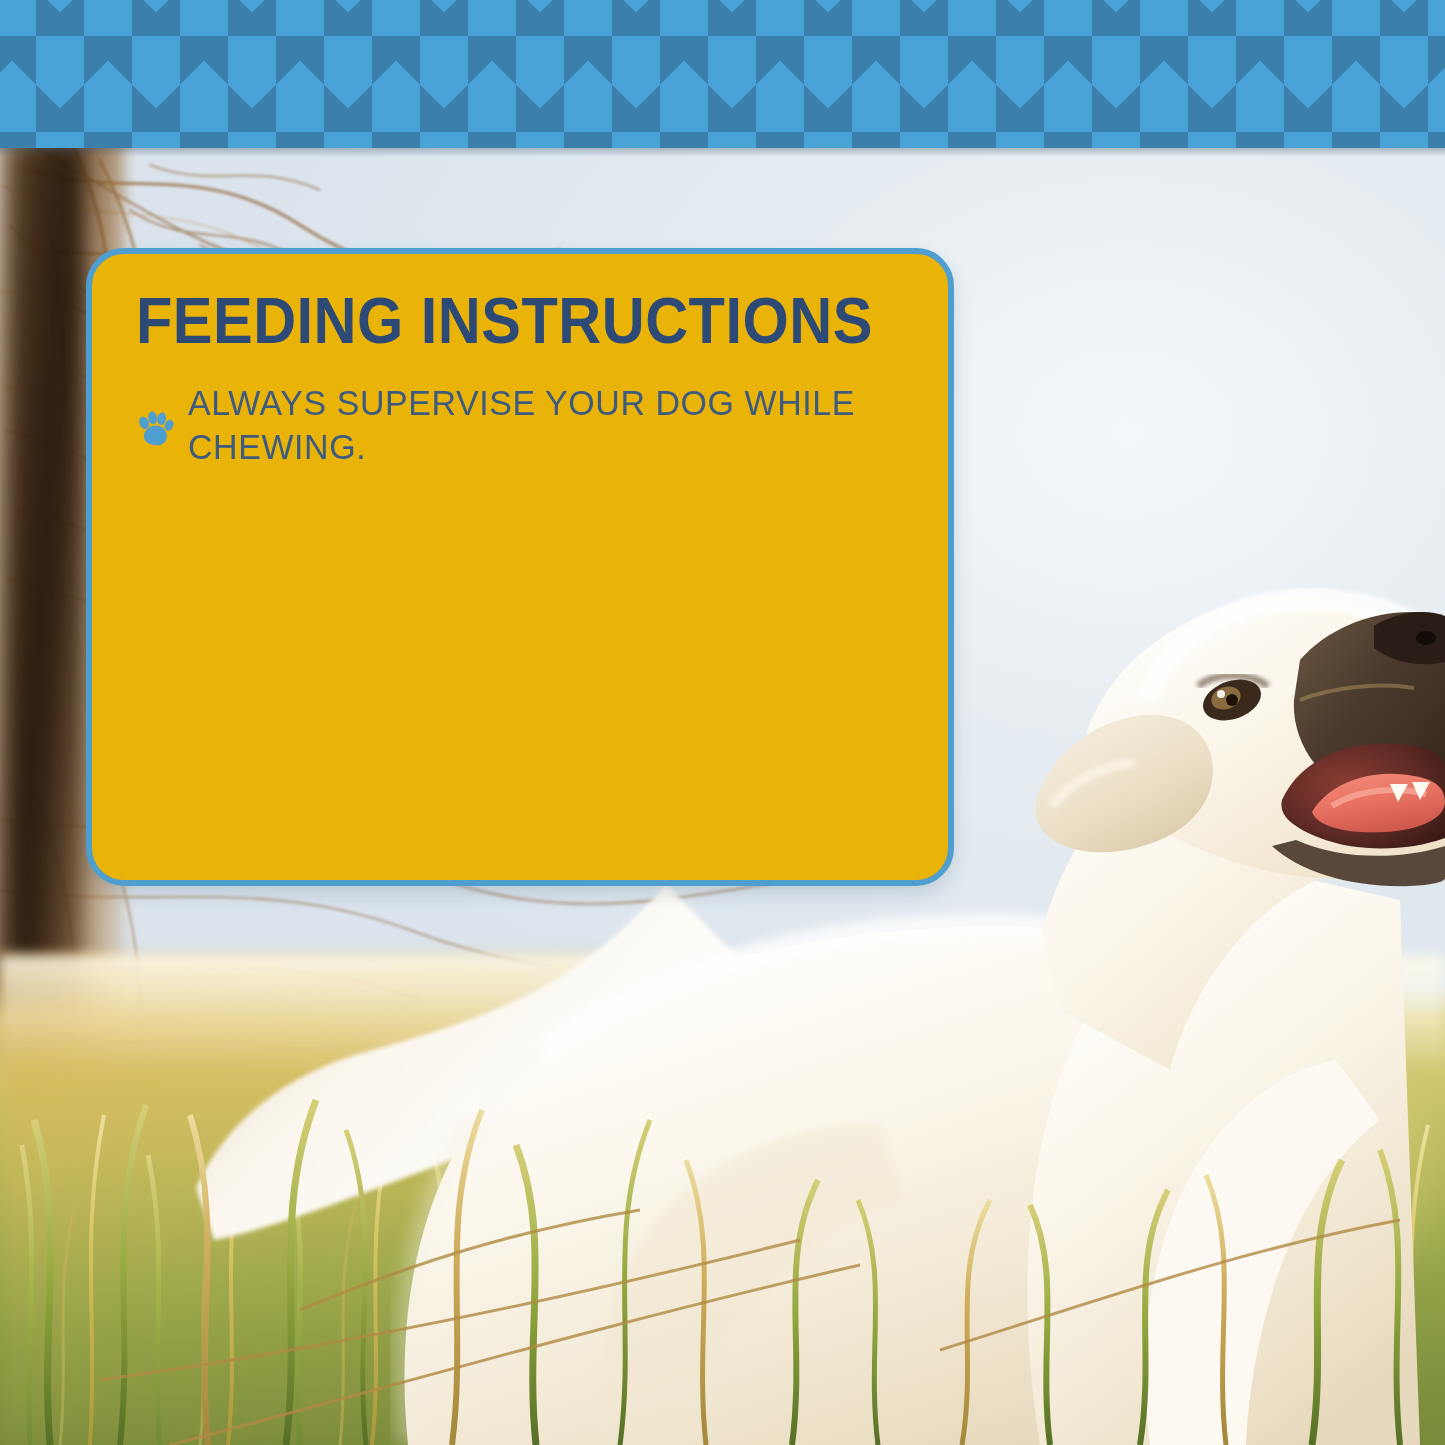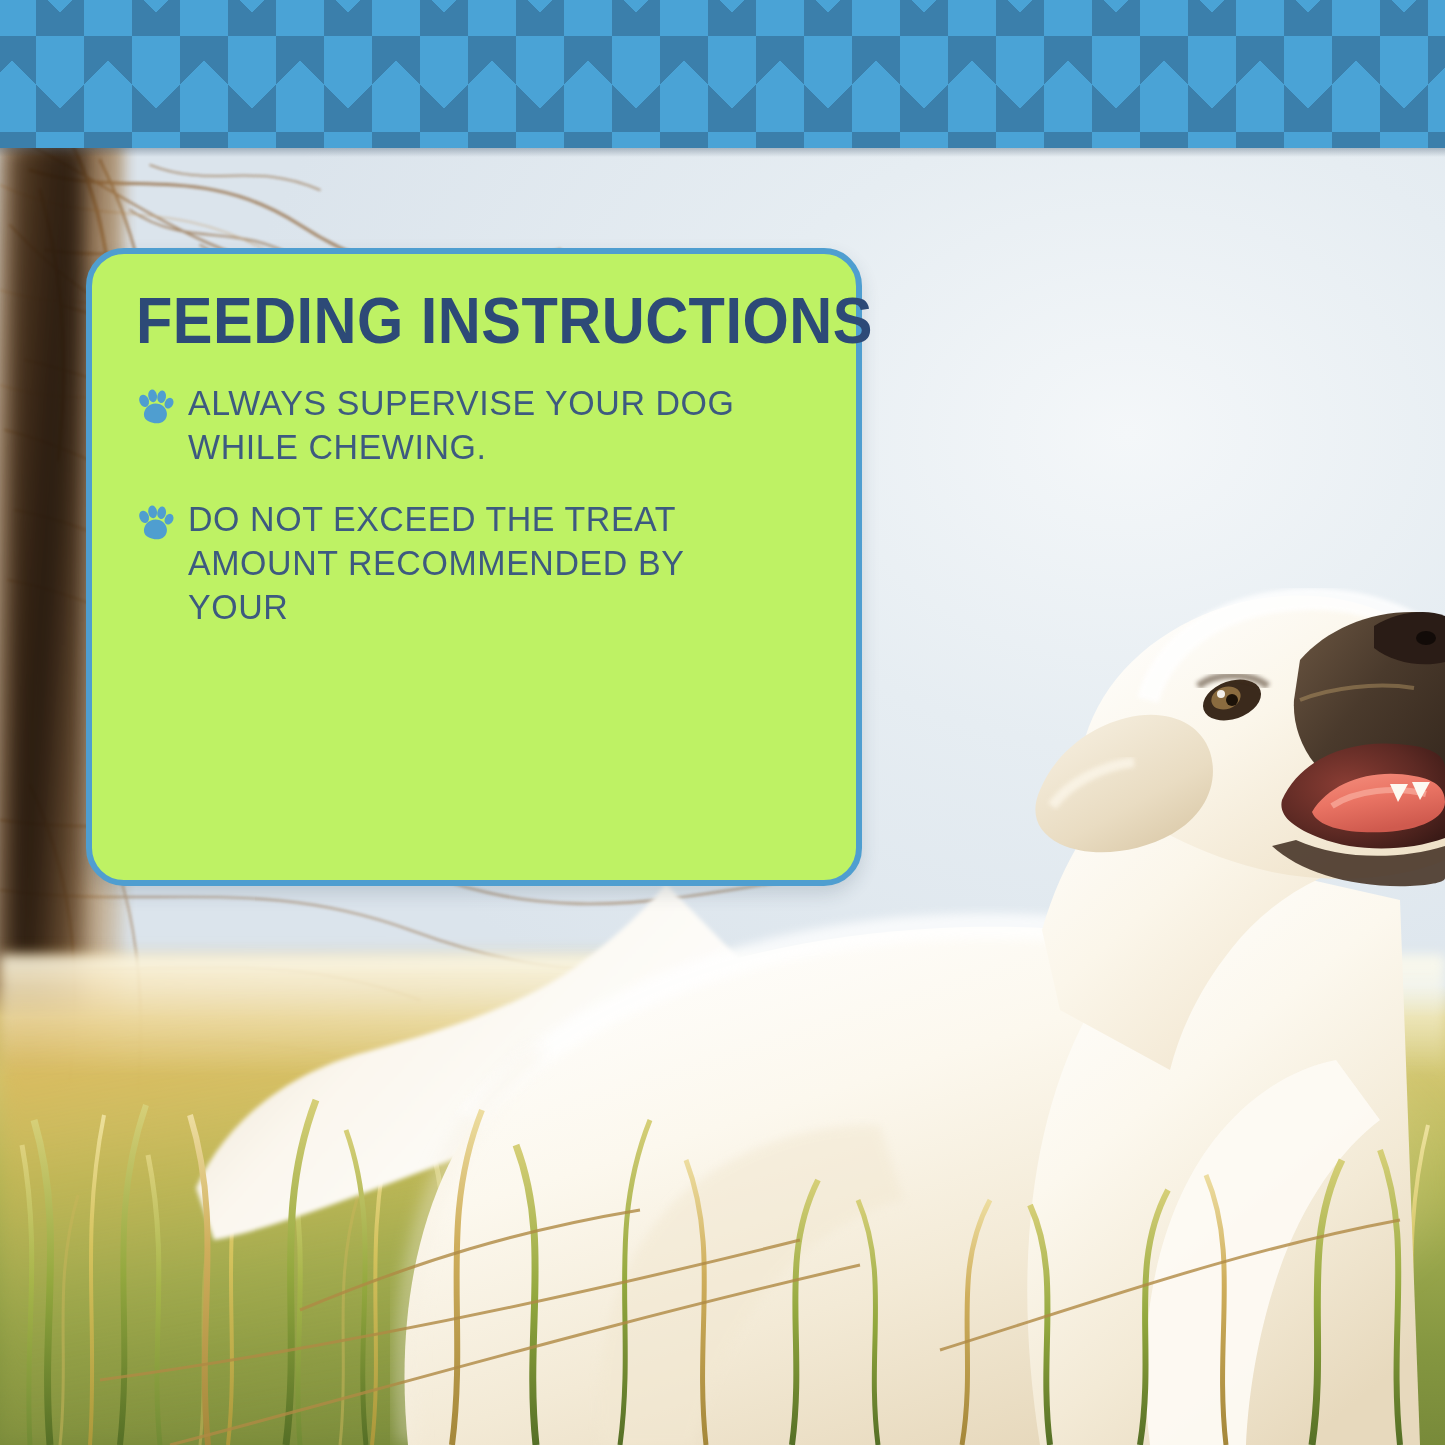"FEEDING INSTRUCTIONS" .card { background: #bef264 -> #eab308; width: 776px -> 868px }
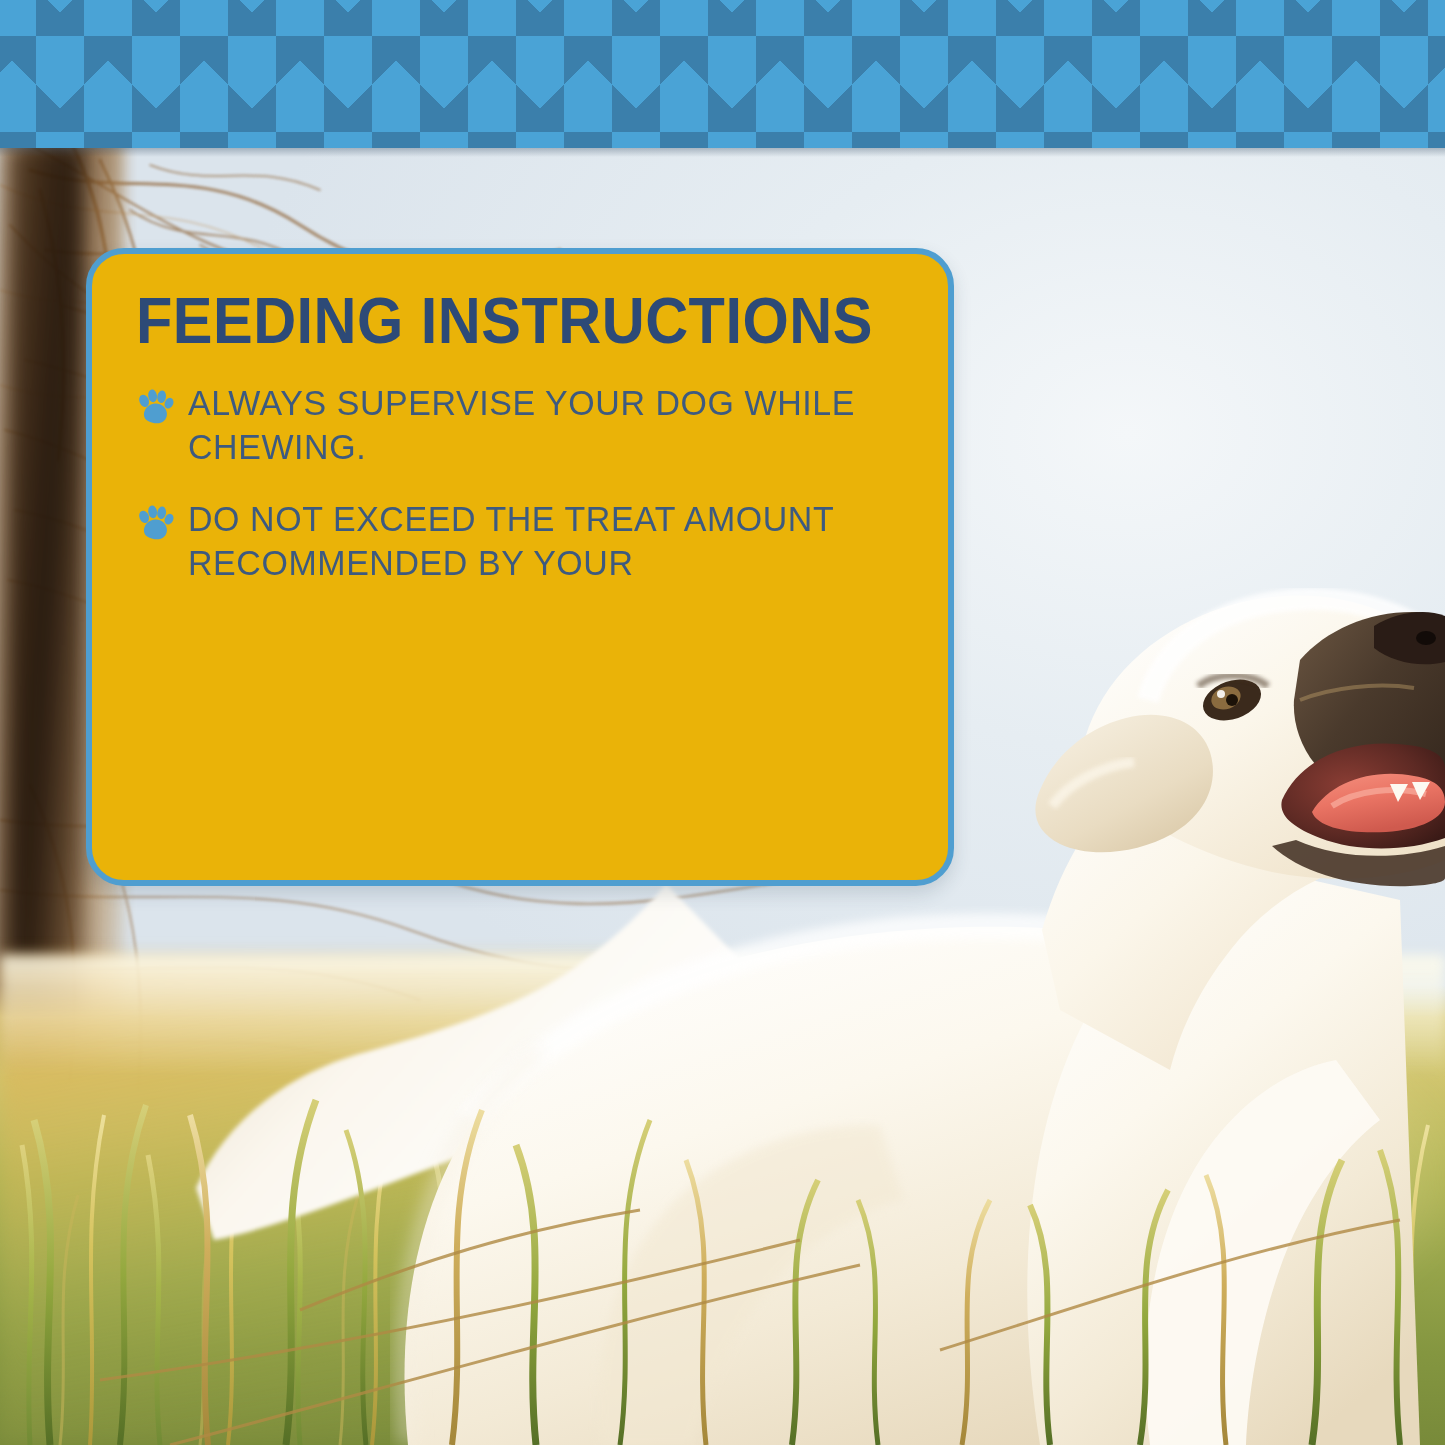"ALWAYS SUPERVISE YOUR DOG WHILE" .bullet { align-items: flex-start -> center }
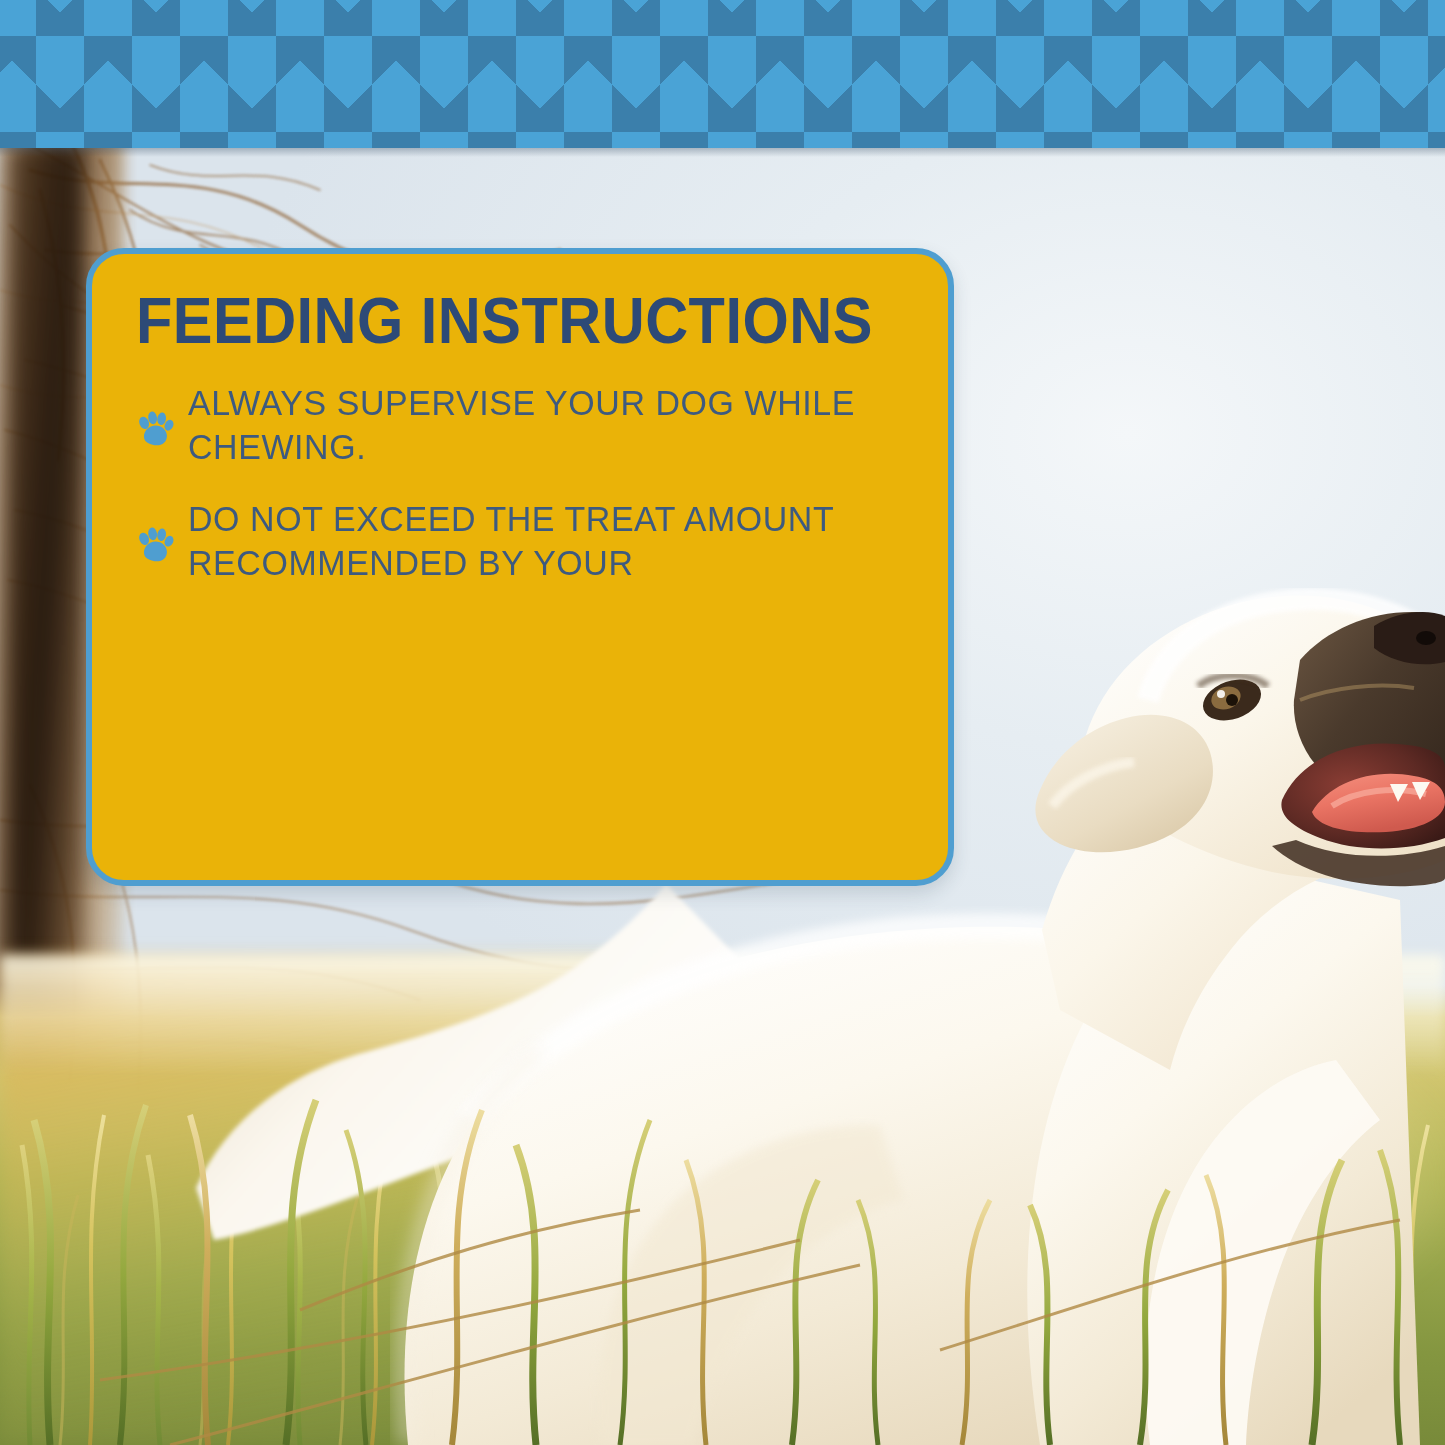"DO NOT EXCEED THE TREAT" li.bullet { html: <li> <svg> <g> <ellipse></ellipse> <ellipse></ellipse> <ellipse></ellipse> <ellipse></ellipse> <path></path> </g> </svg> <span>DO NOT EXCEED THE TREAT AMOUNT RECOMMENDED BY YOUR</span> </li> -> none }
